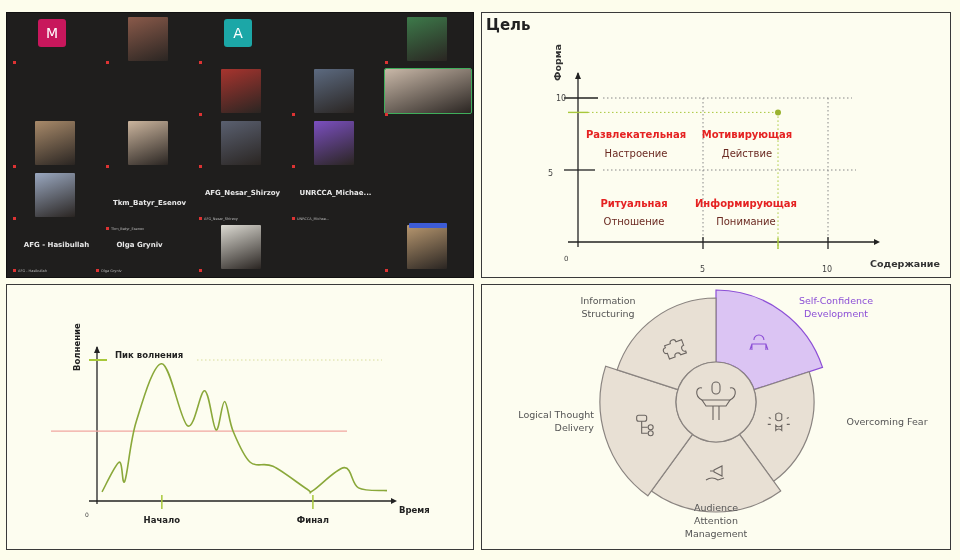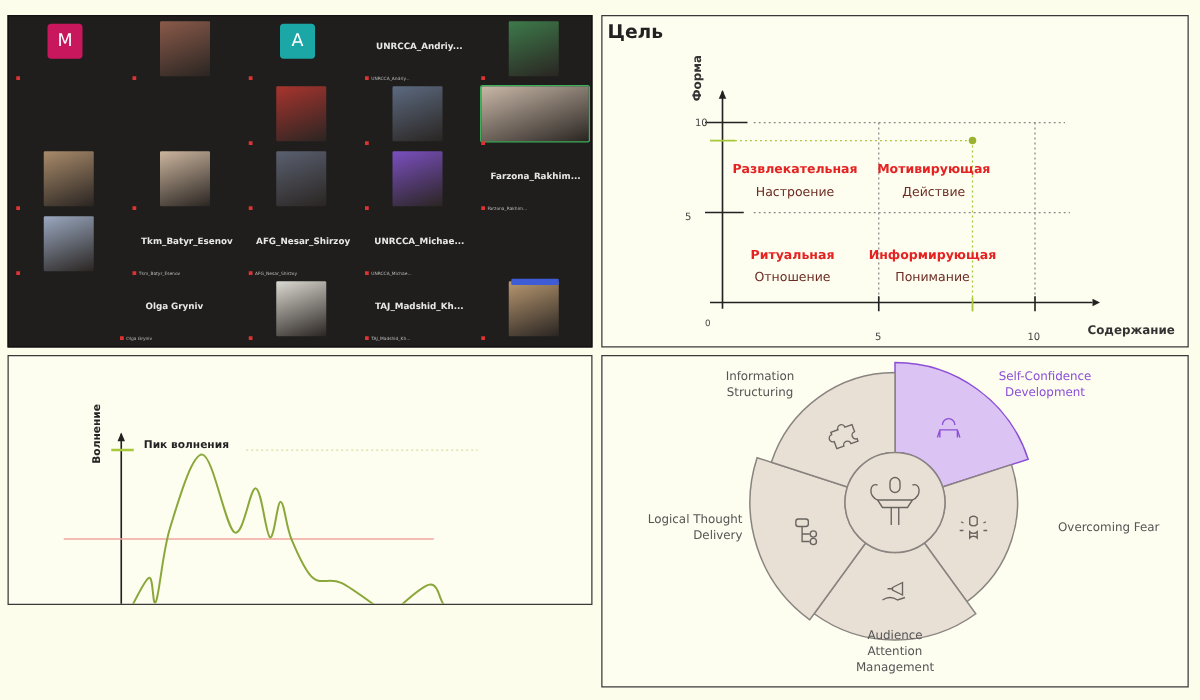"UNRCCA_Andriy..." div.tile { html: <div> <div>UNRCCA_Andriy...</div> <div><span></span><span>UNRCCA_Andriy...</span></div> </div> -> none }
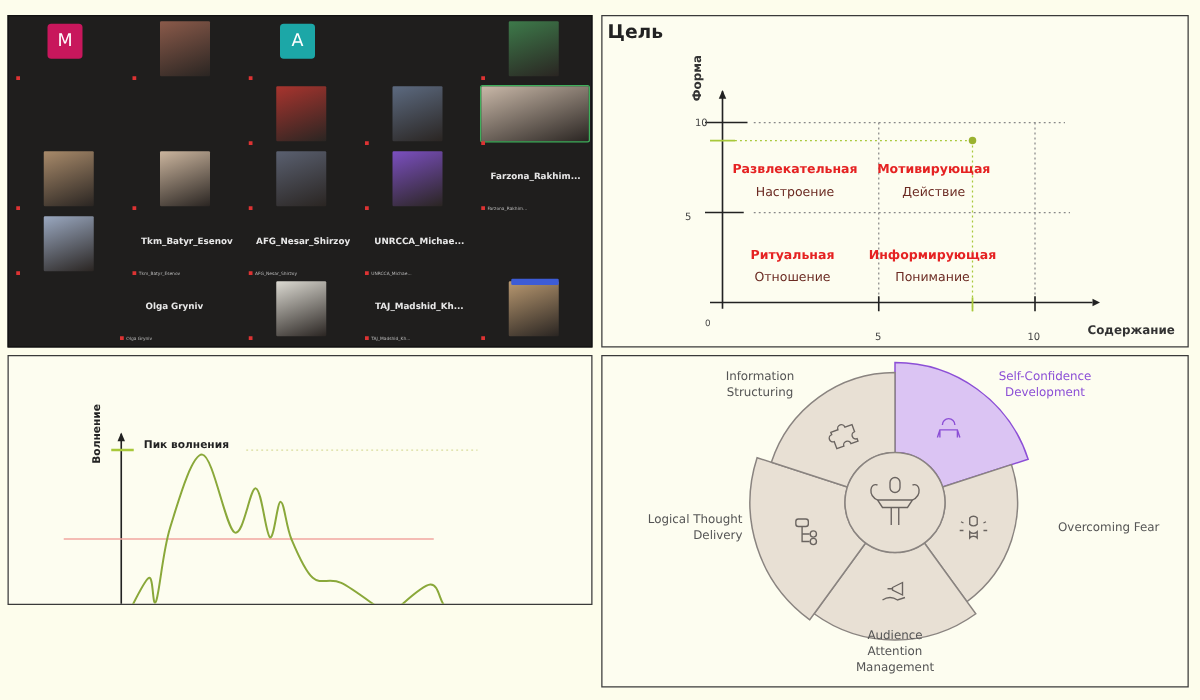"Farzona_Rakhim..." div.tile { html: <div> <div>Farzona_Rakhim...</div> <div><span></span><span>Farzona_Rakhim...</span></div> </div> -> none }
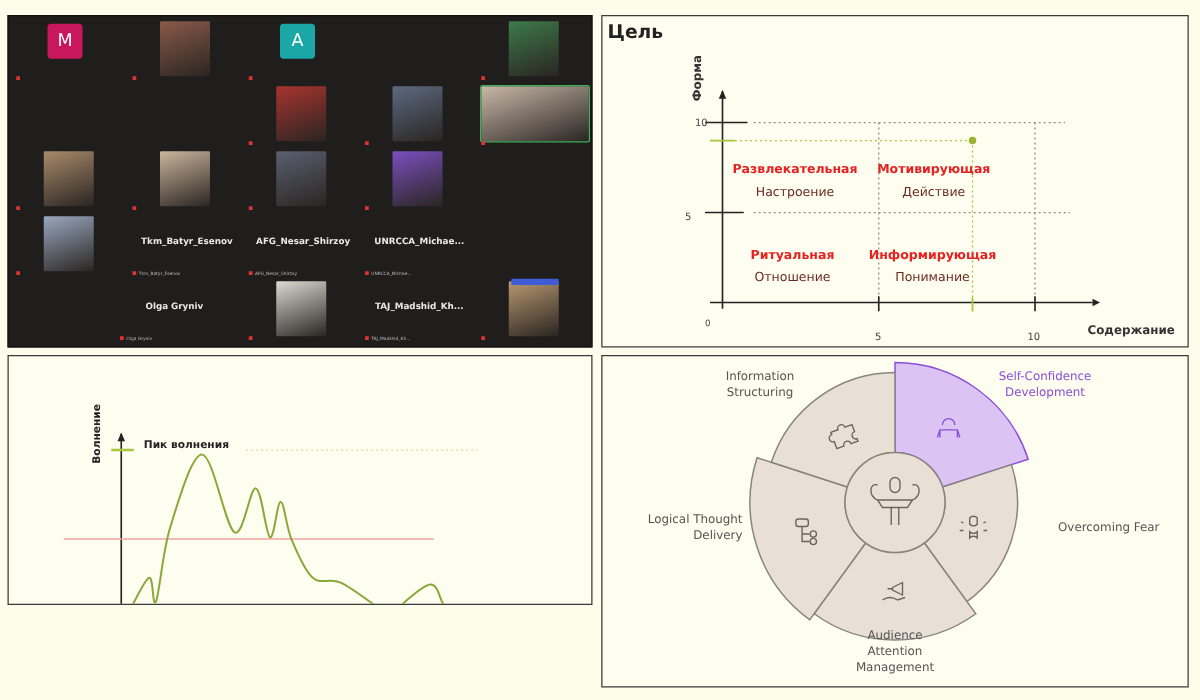"Tkm_Batyr_Esenov" div.tile { top: 158px -> 168px }
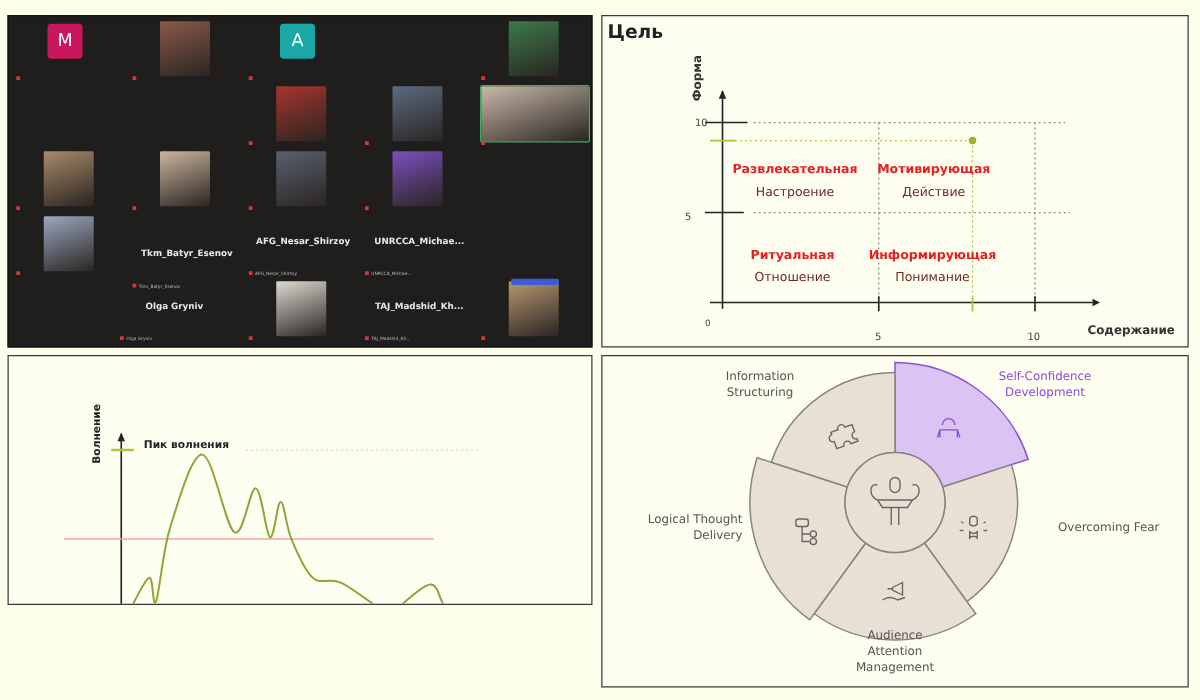"AFG - Hasibullah" div.tile { html: none -> <div> <div>AFG - Hasibullah</div> <div><span></span><span>AFG - Hasibullah</span></div> </div> }
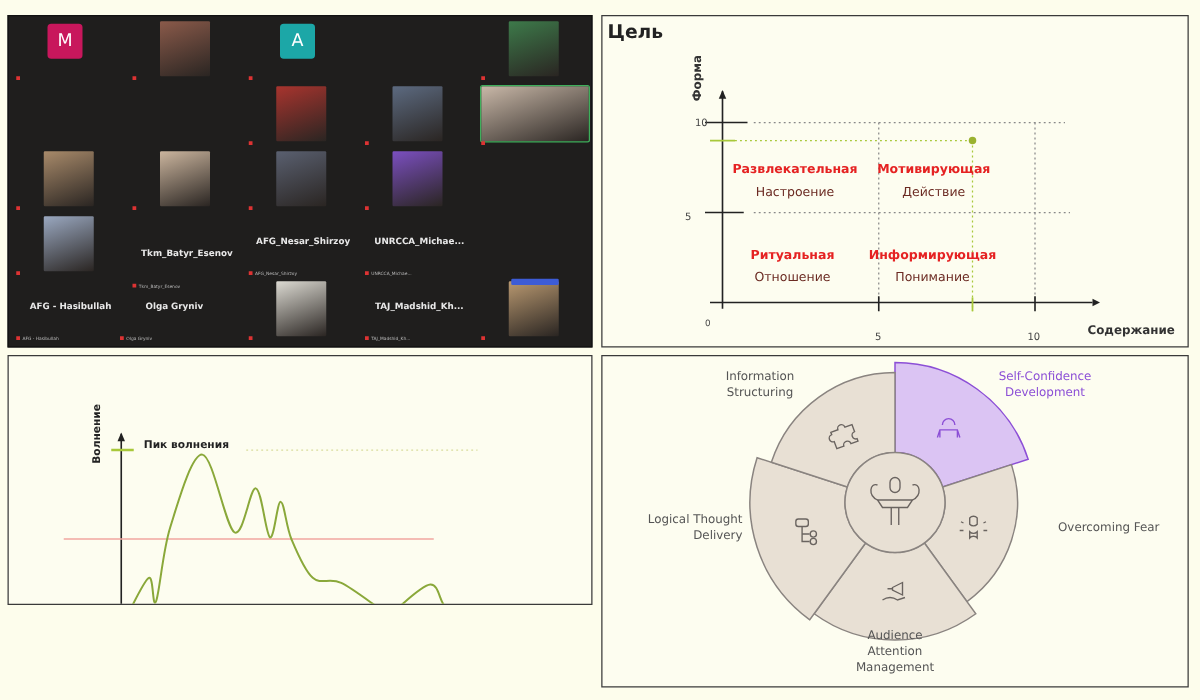"TAJ_Madshid_Kh..." div.tile { html: <div> <div>TAJ_Madshid_Kh...</div> <div><span></span><span>TAJ_Madshid_Kh...</span></div> </div> -> none }
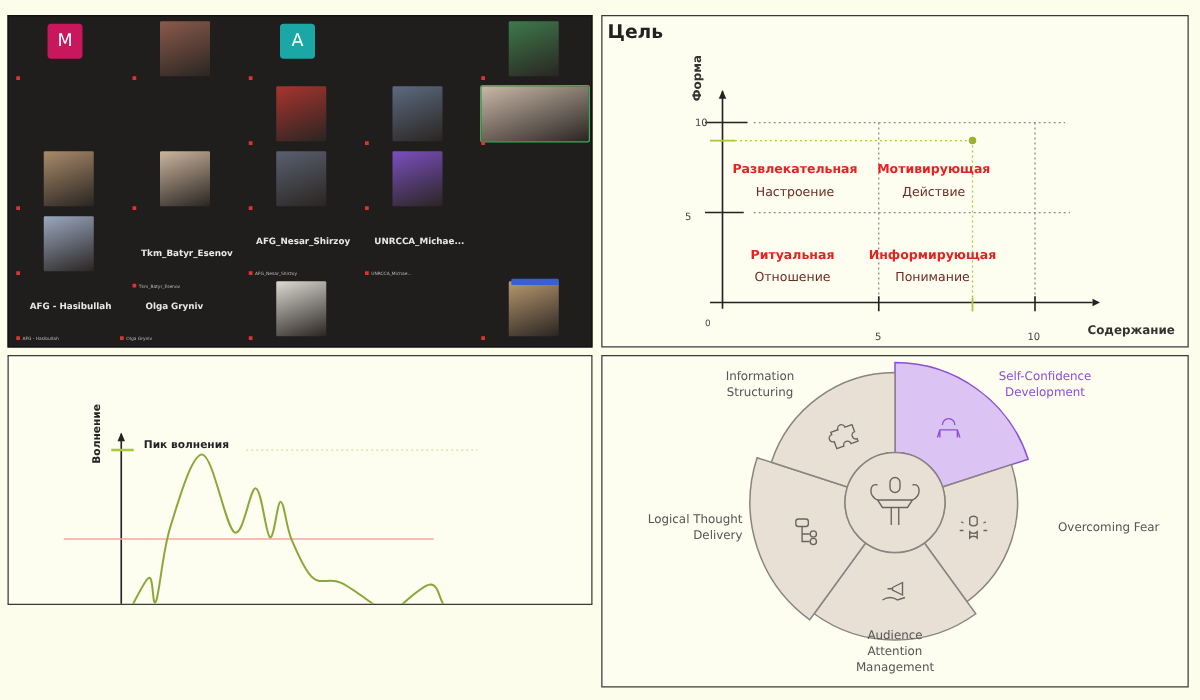"Пик волнения" #p-wave { height: 200px -> 266px }
